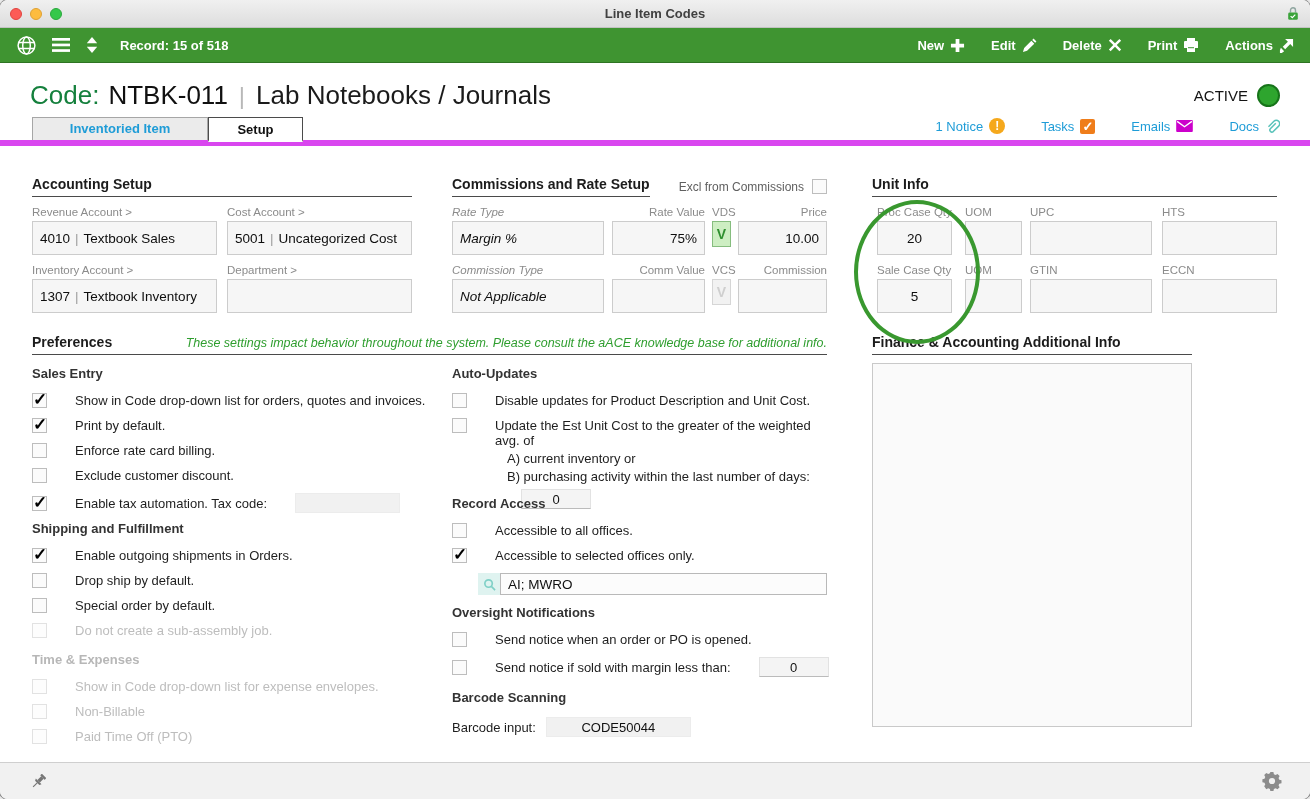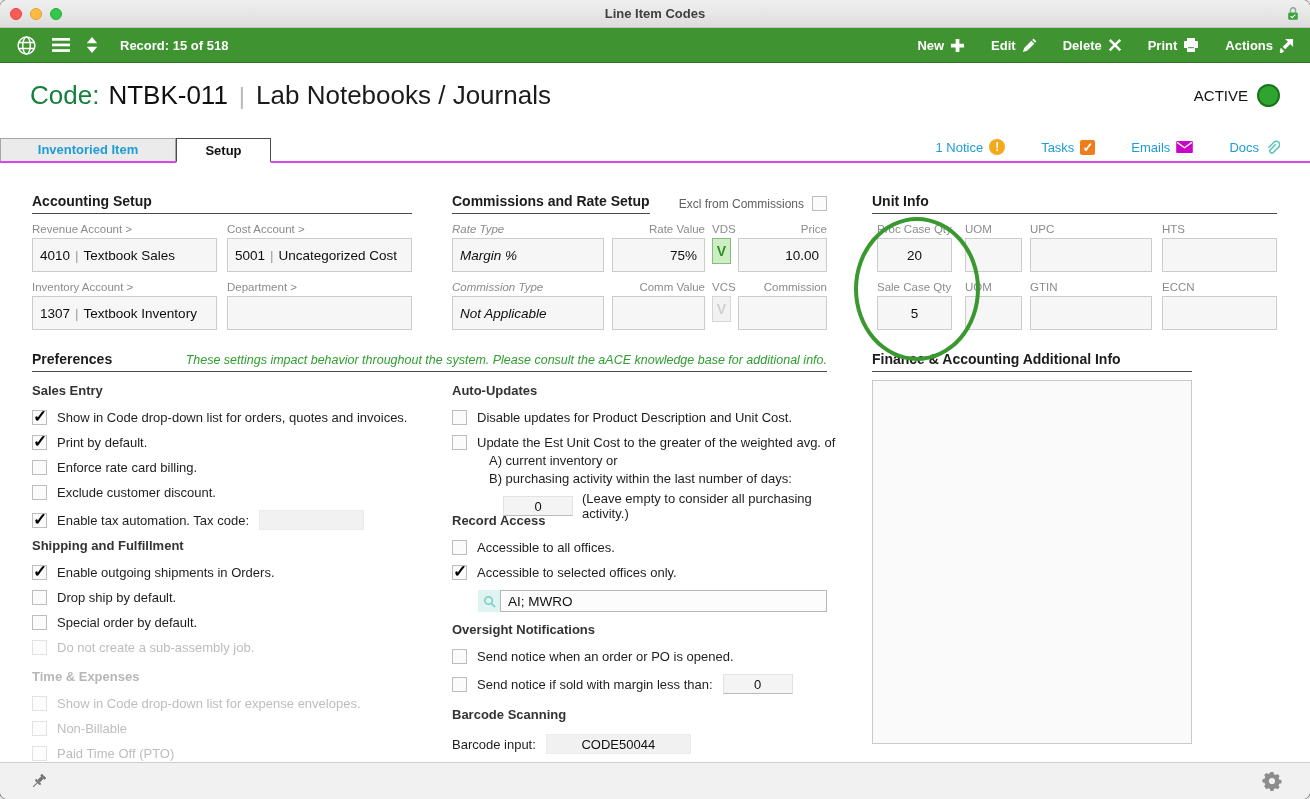"Inventoried Item" .tabs { border-bottom: 2px solid #d946ef -> 6px solid #d946ef; margin-top: 25px -> 4px; padding-left: none -> 32px }
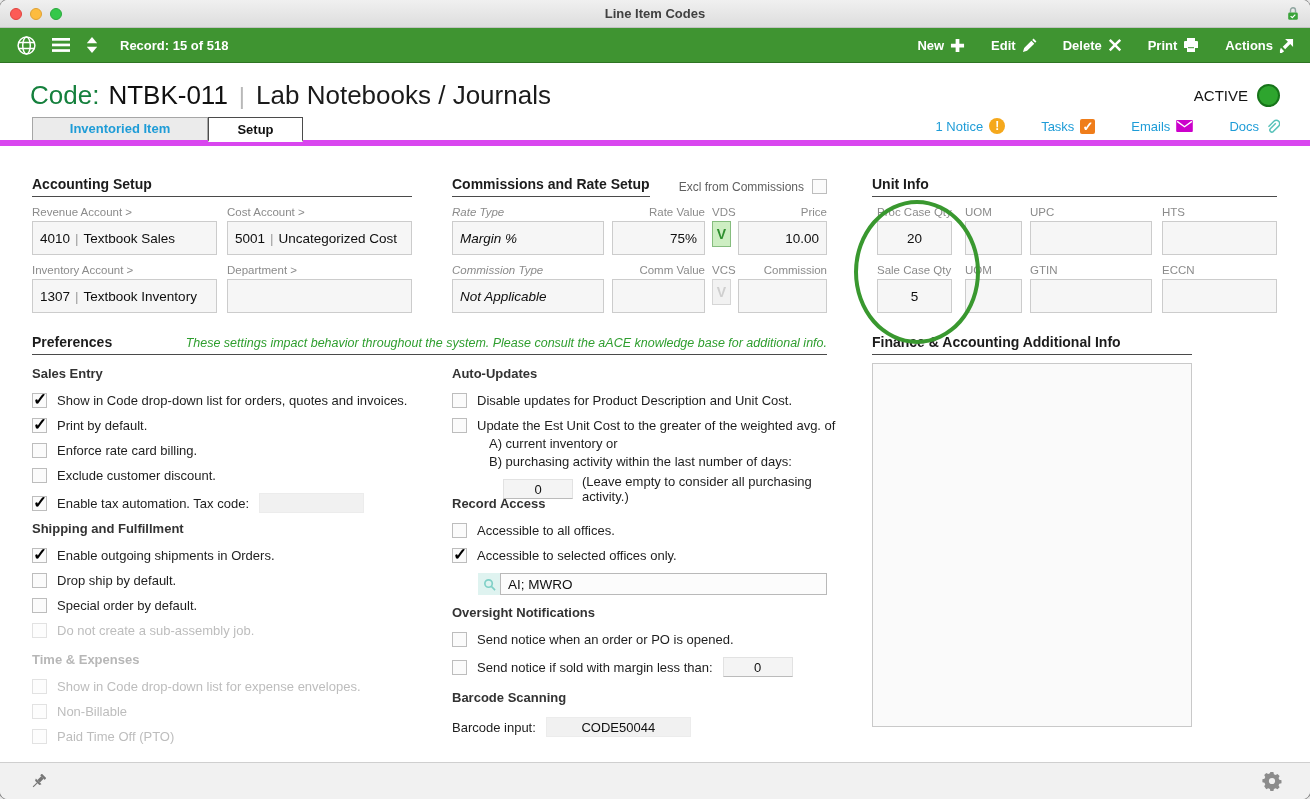"Show in Code drop-down list" .cbrow { gap: 10px -> 28px }
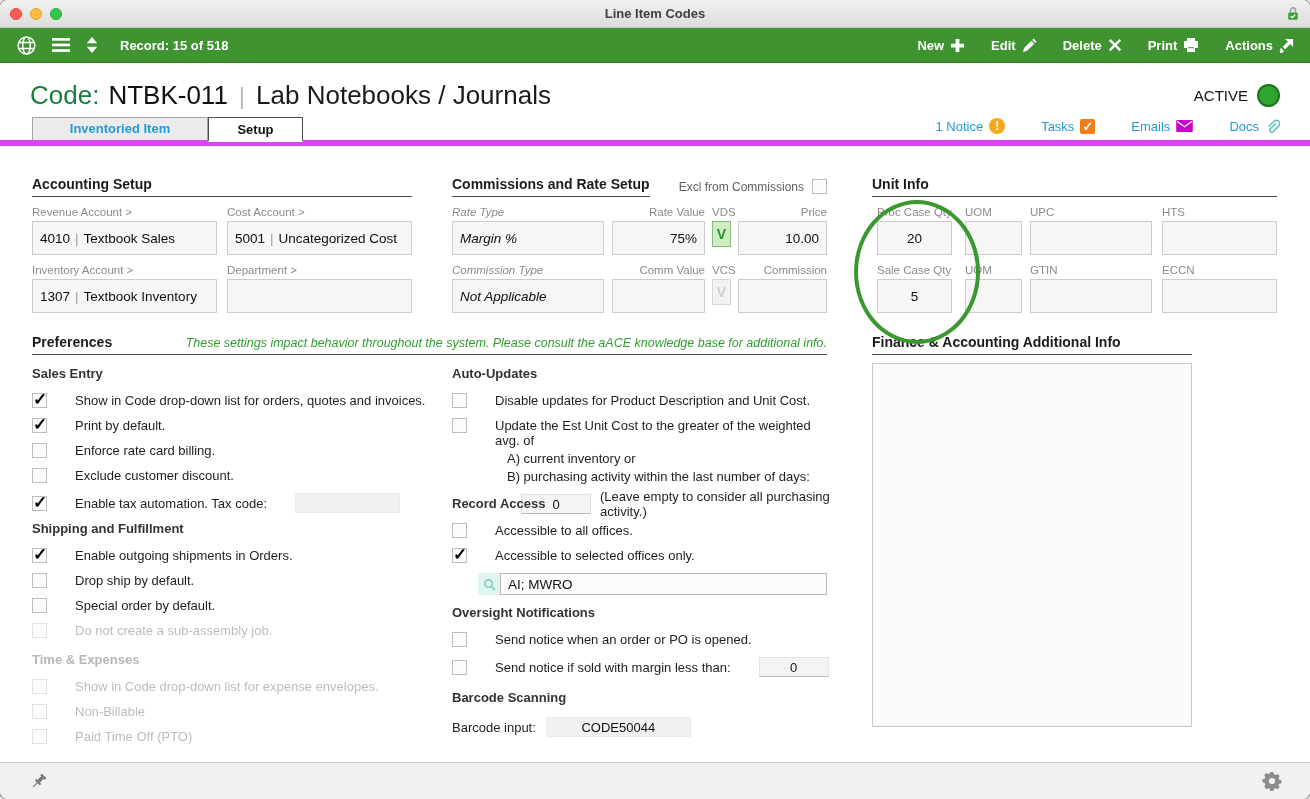"(Leave empty to consider all" span.cbl { html: <span>(Leave empty to consider all purchasing activity.)</span> -> none }
